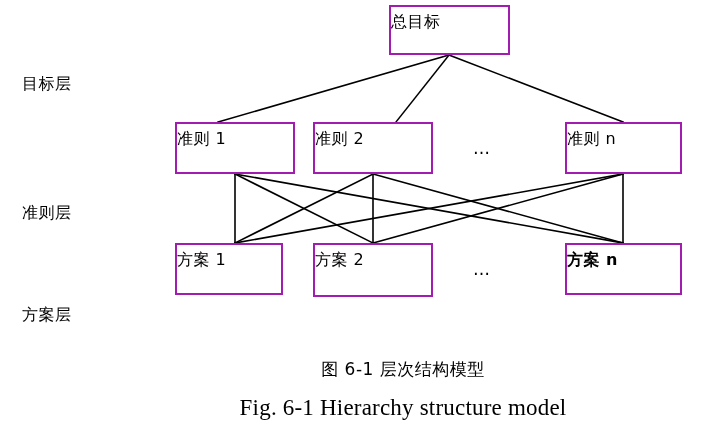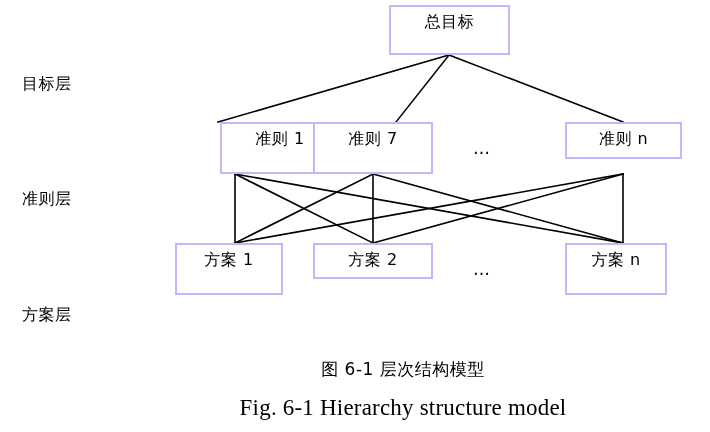"总目标" .node-box { border: 2px solid #c4b5fd -> 2px solid #a21caf; justify-content: center -> none }
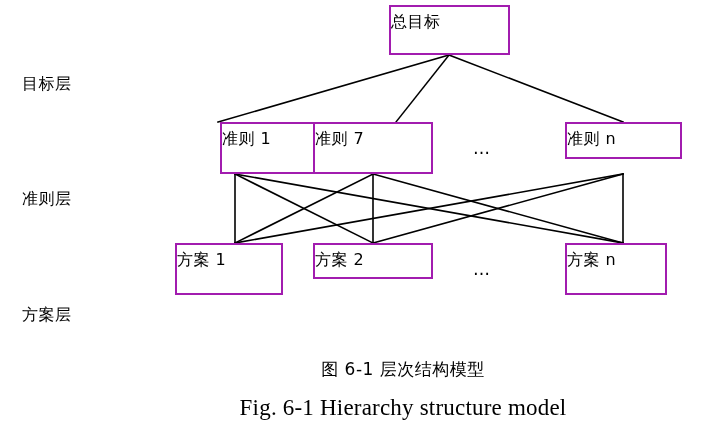"准则 1" #node-criteria-1 { margin-left: 45px -> none }
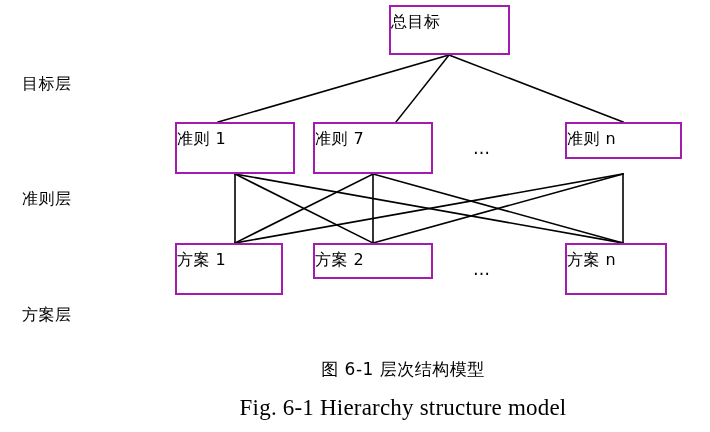"准则 7" span.node-text { text: 7 -> 2 }
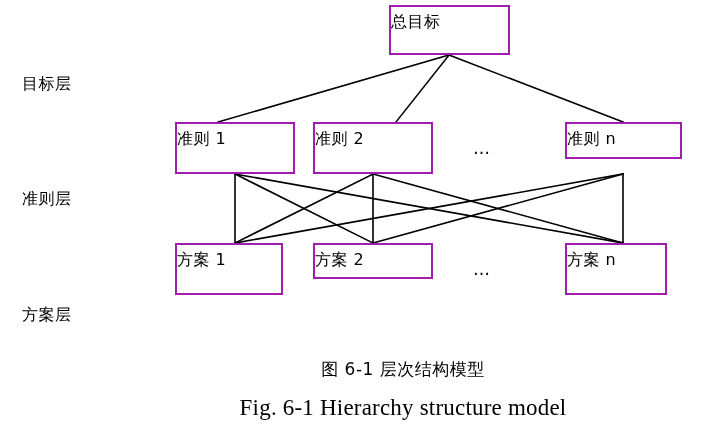"准则 n" #node-criteria-n { height: 37px -> 52px }
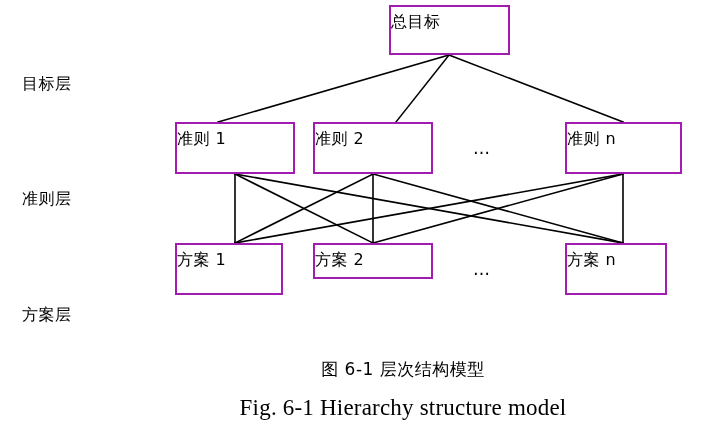"准则层" #layer-label-criteria { top: 143px -> 157px }
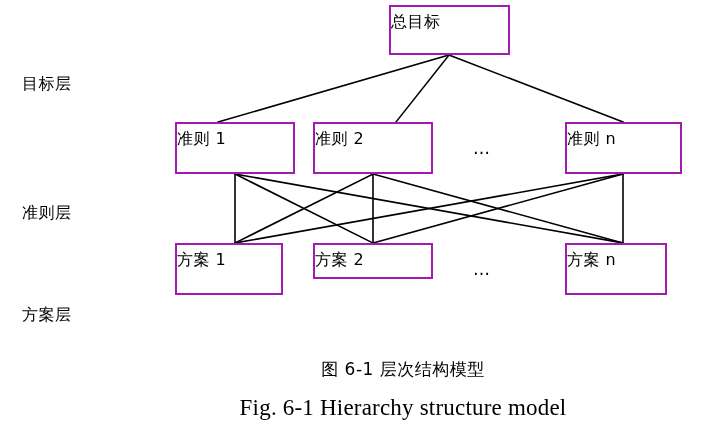"方案 2" #node-scheme-2 { height: 36px -> 54px }
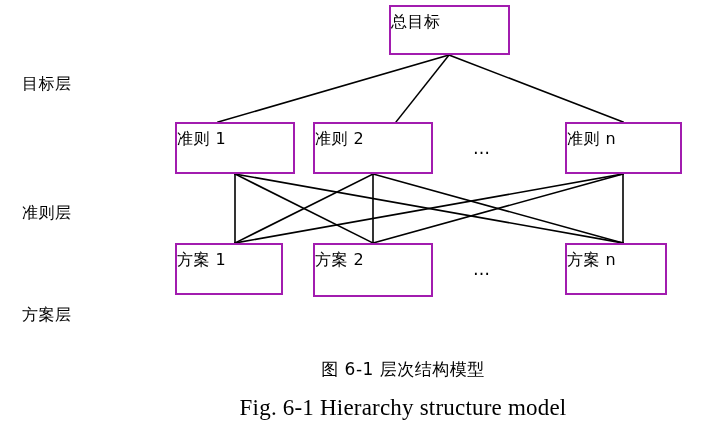"方案 n" #node-scheme-n { font-weight: none -> bold; width: 102px -> 117px }
